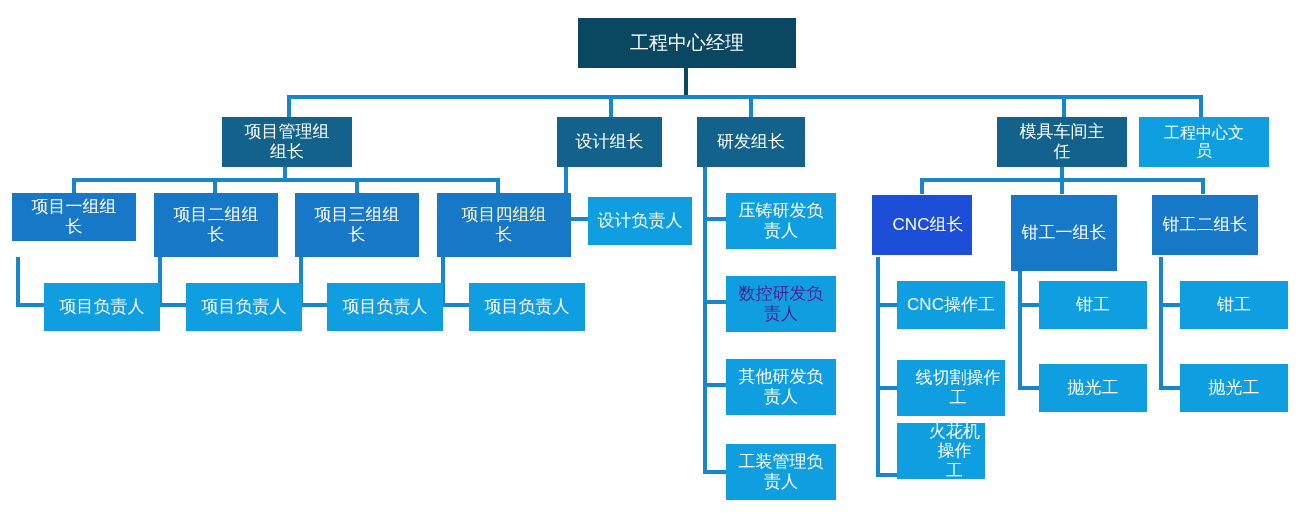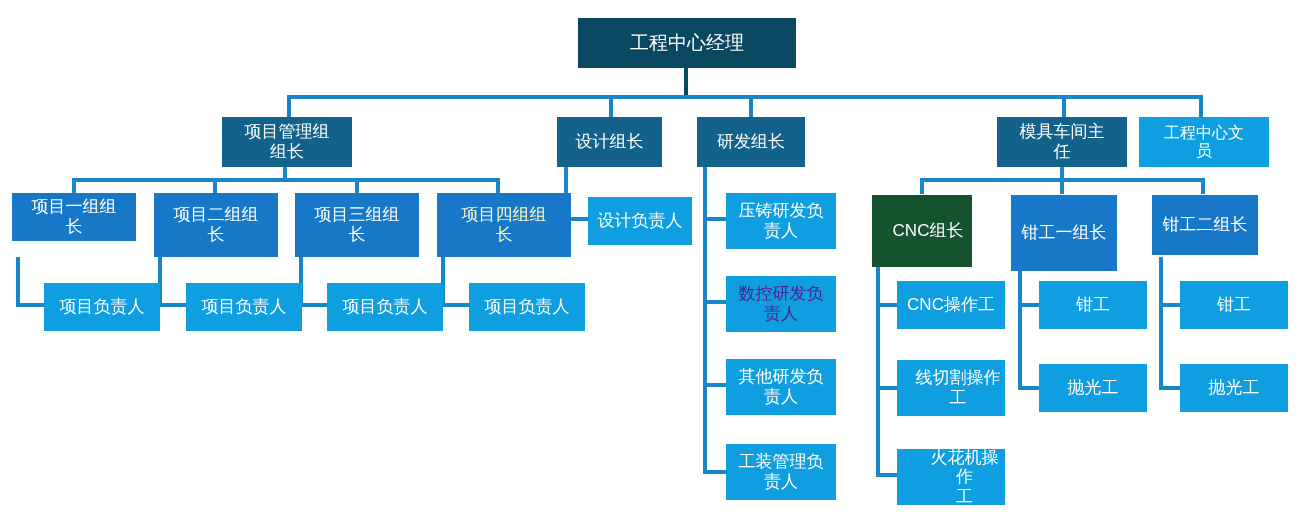"CNC组长" div.node { background: #14532d -> #1d4ed8; height: 72px -> 60px }
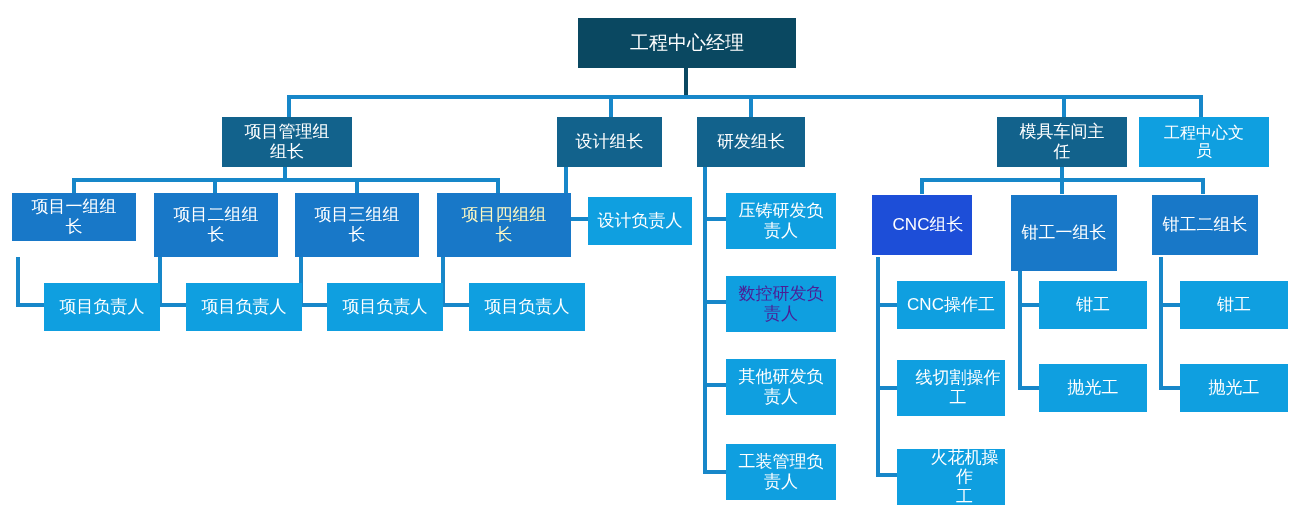"火花机操作" div.node { top: 449px -> 423px; width: 108px -> 88px }
